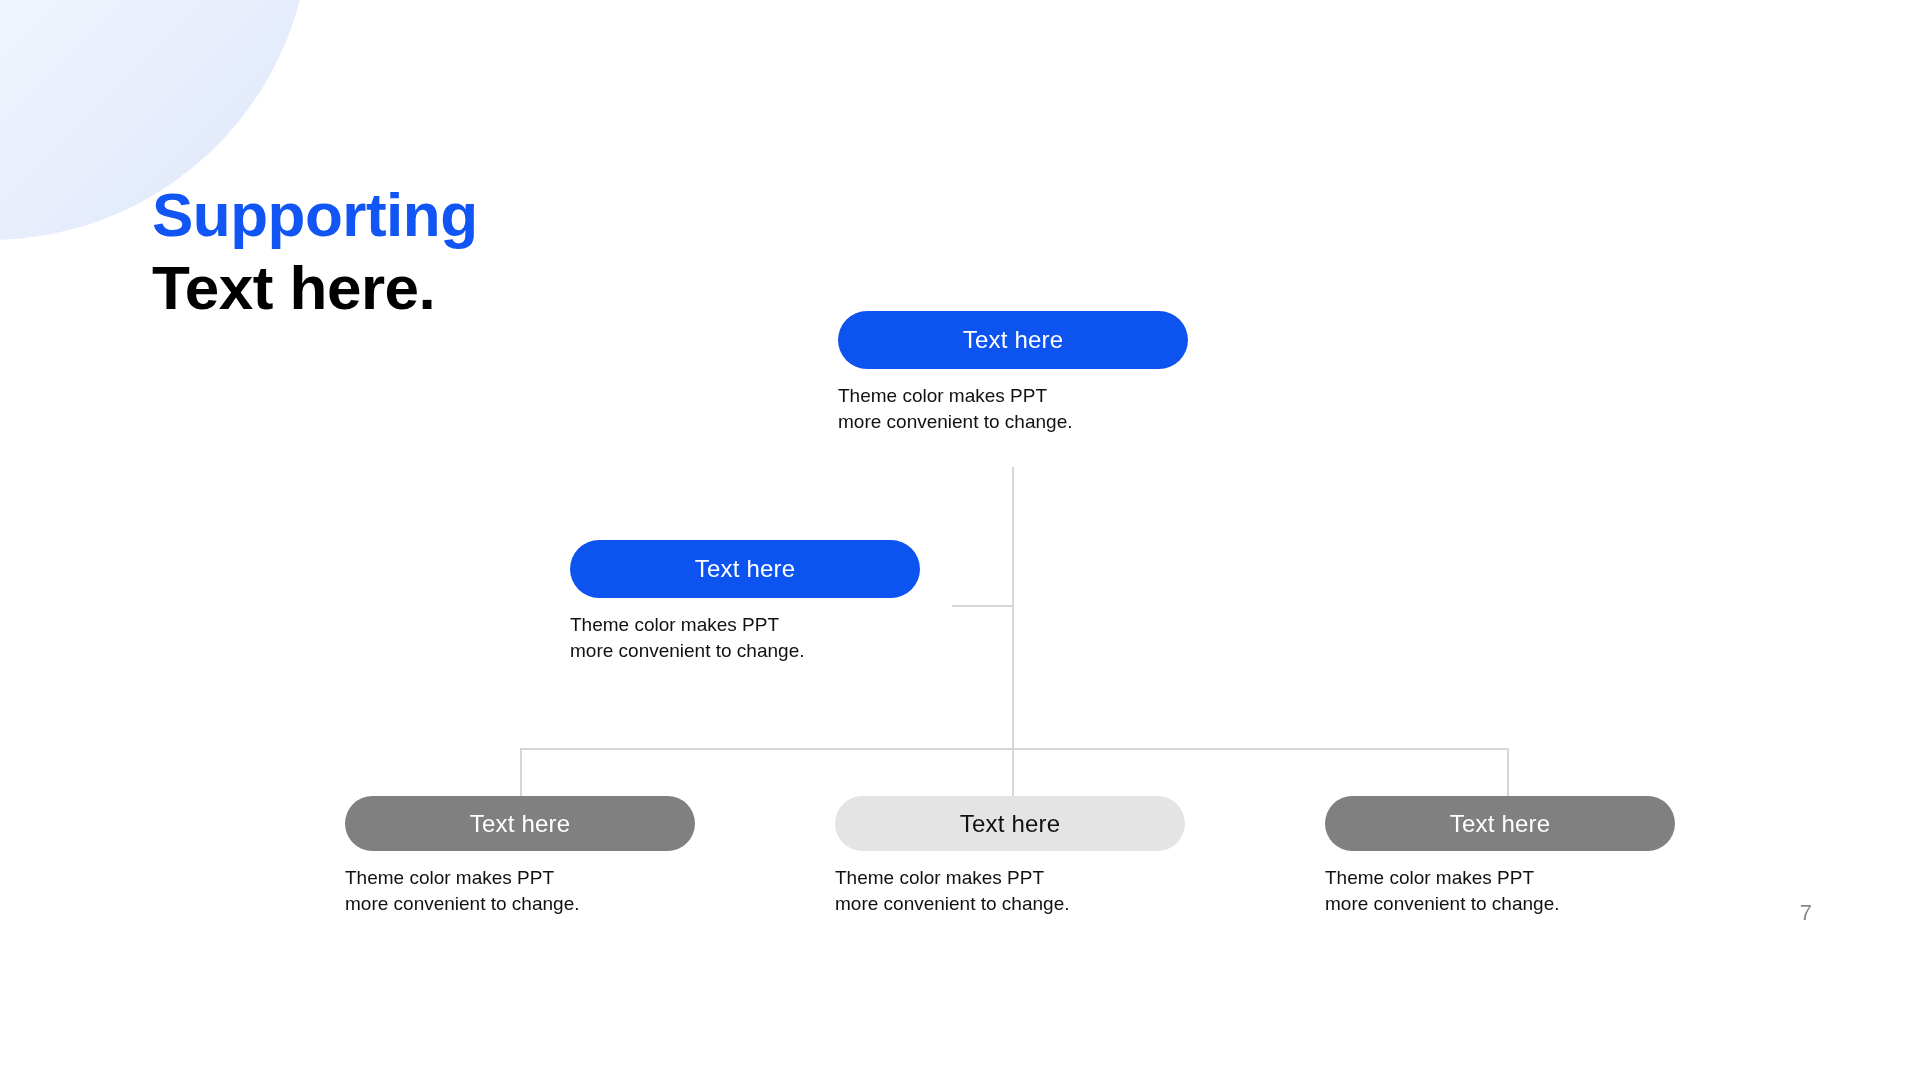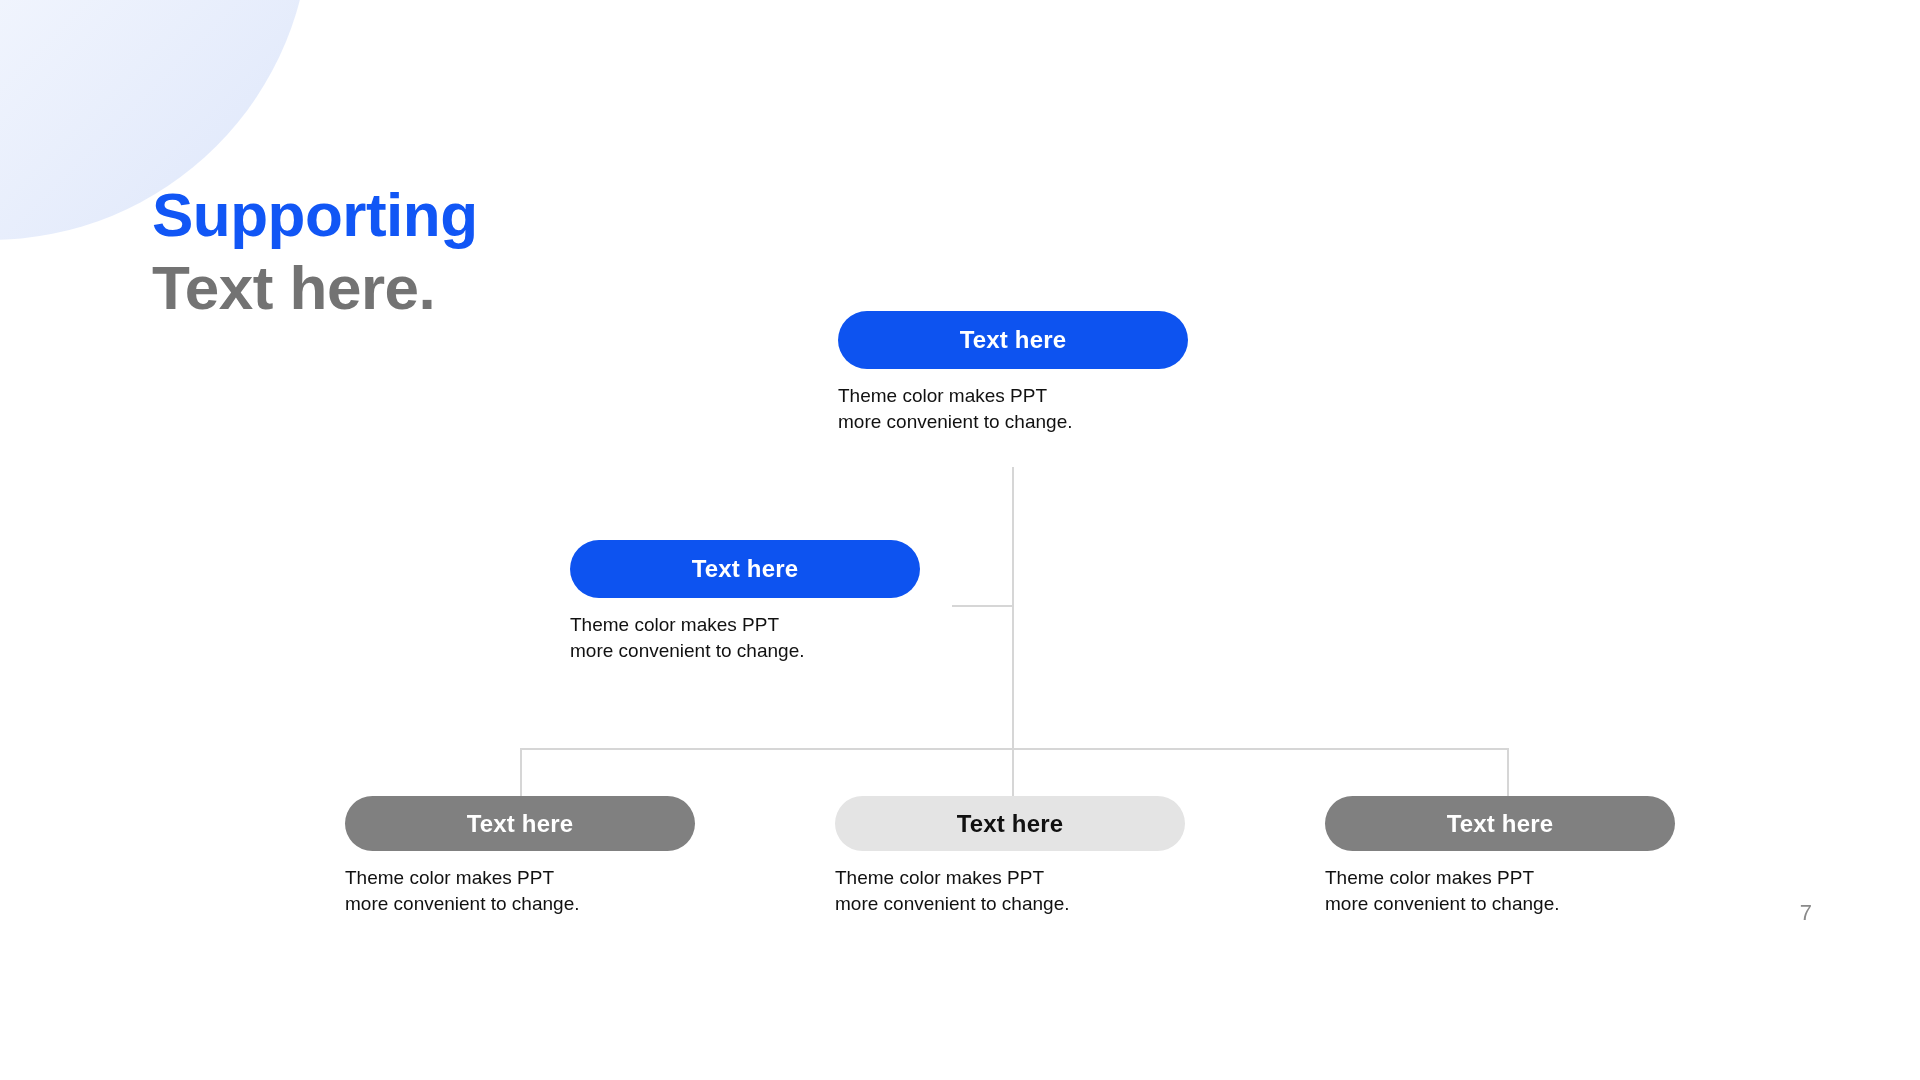"Text here." .title-line.dark { color: #737373 -> #000000 }
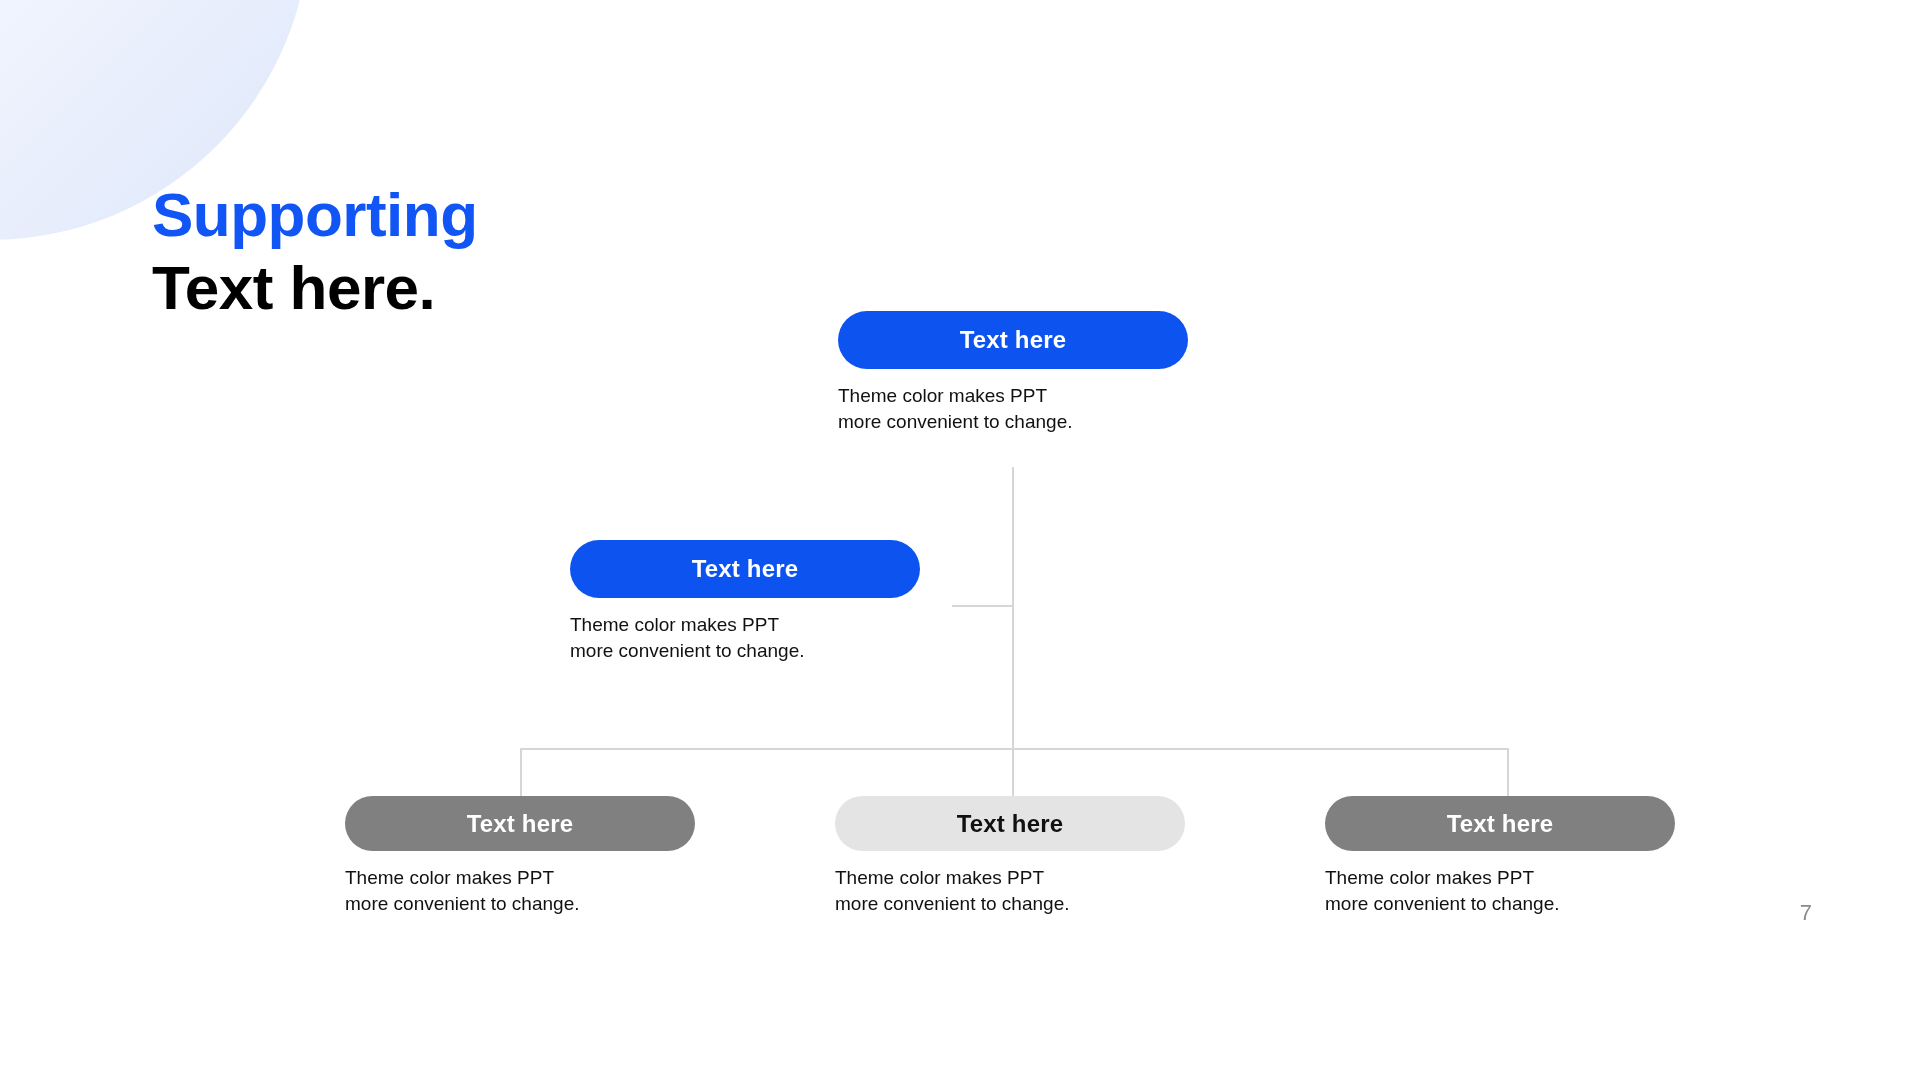"Text here" .pill { font-weight: bold -> normal }
